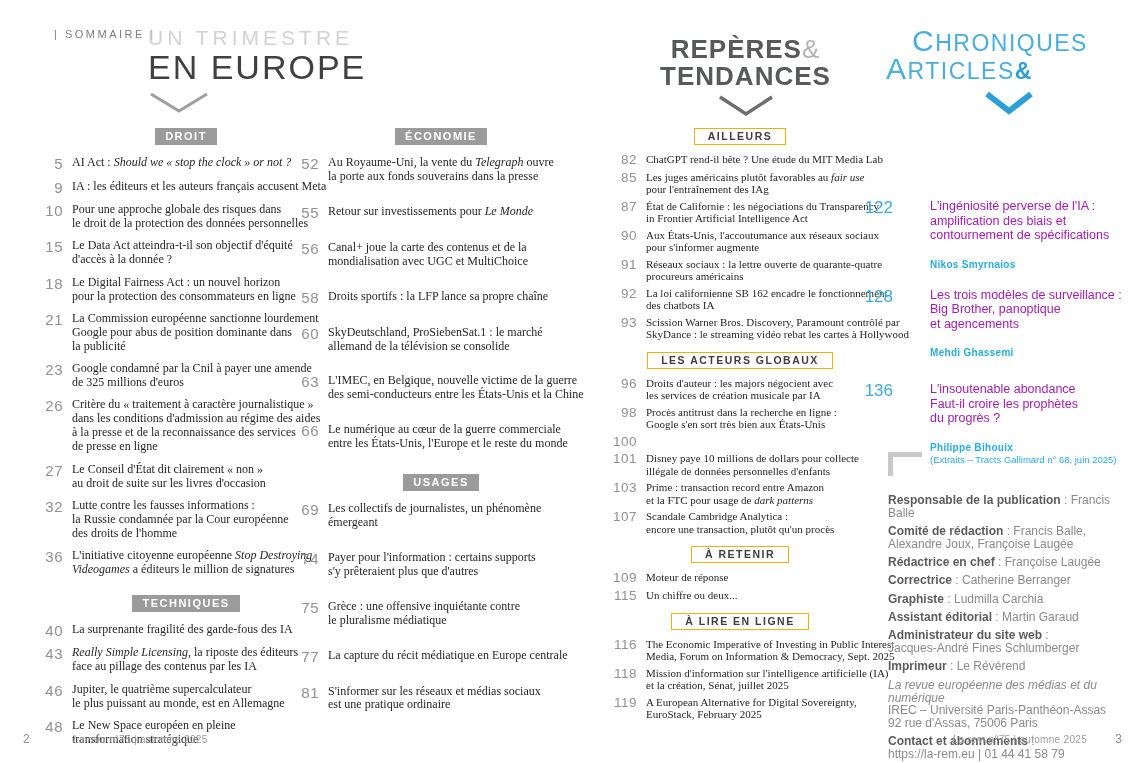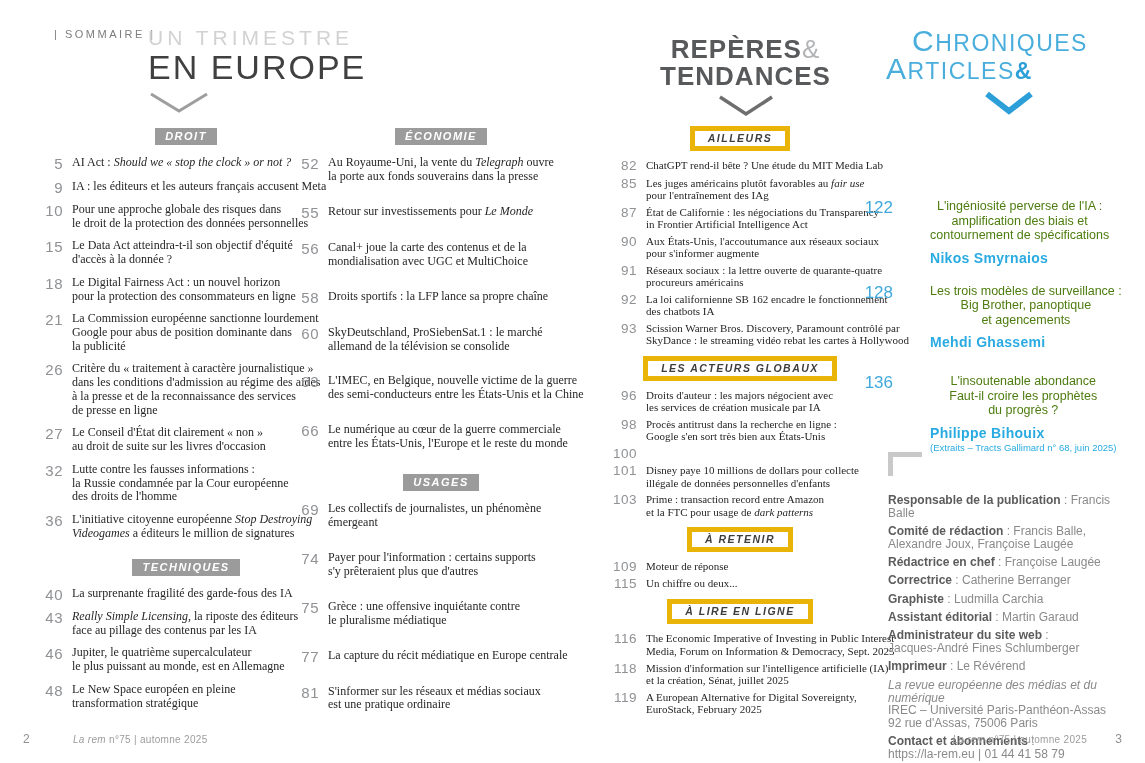"DROIT" .label-wrap { font-style: italic -> none }
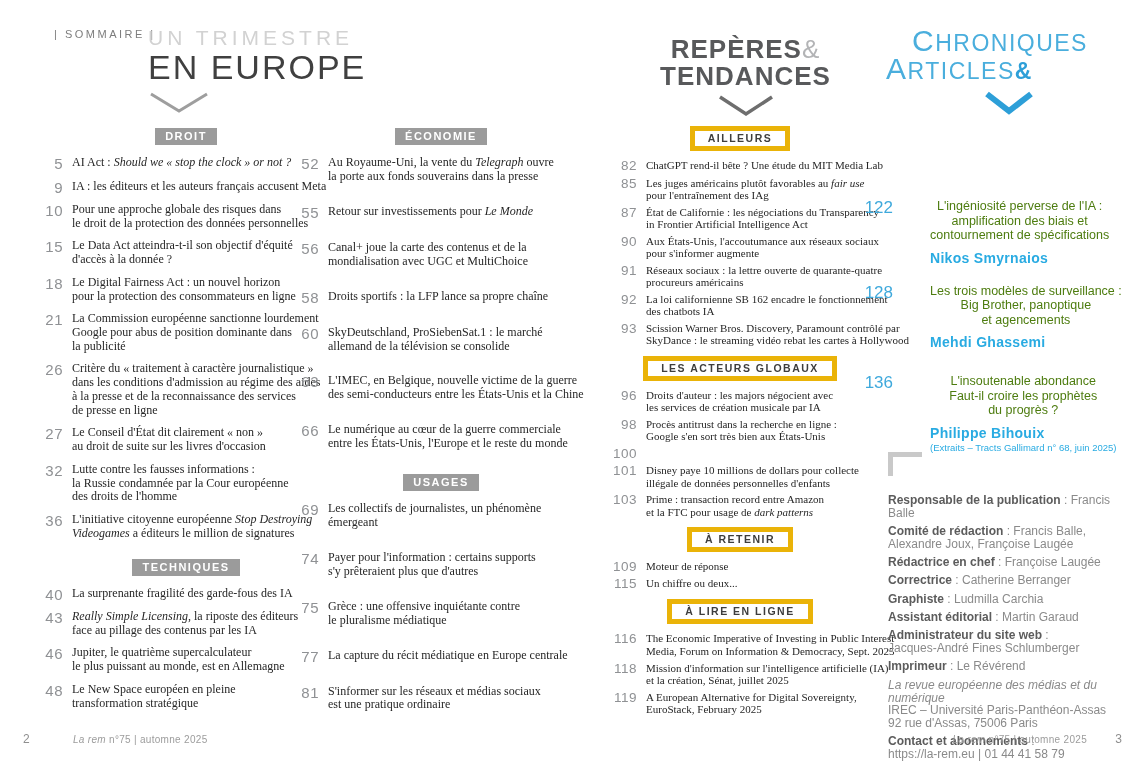"AILLEURS" .sec-label.outline { border: 5px solid #eab308 -> 1px solid #eab308 }
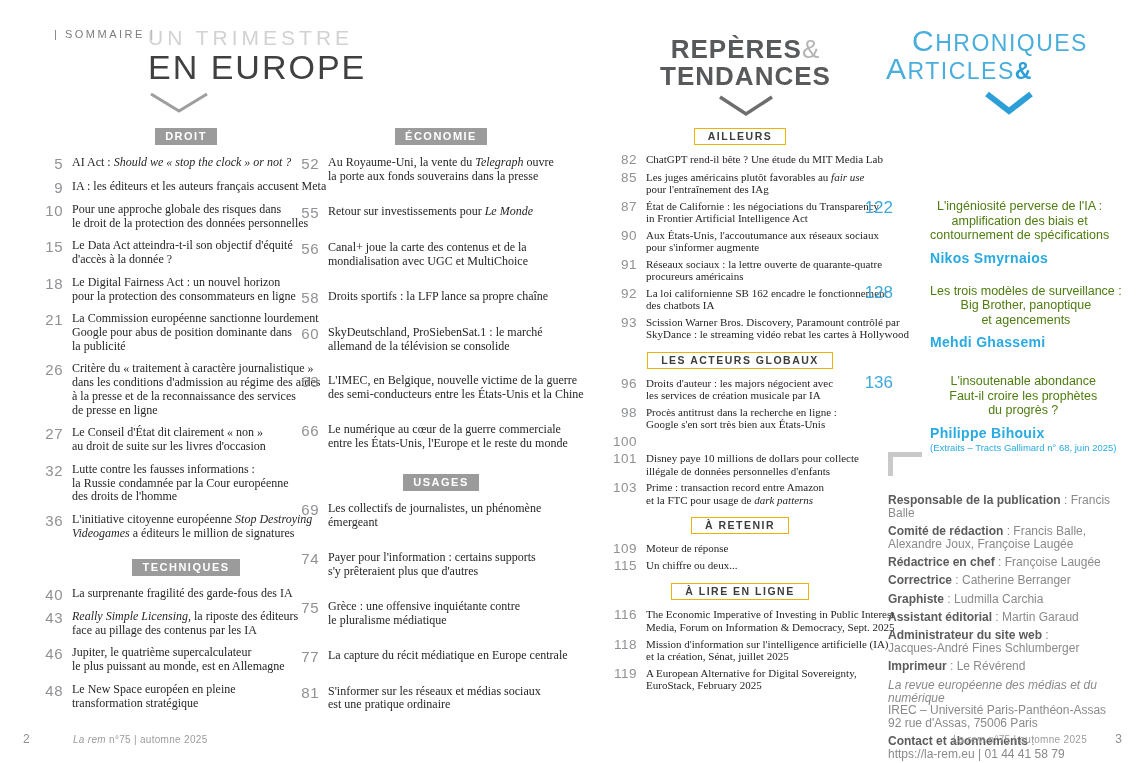"L'ingéniosité perverse de l'IA :" .art-title { color: #4d7c0f -> #a21caf; text-align: center -> none }
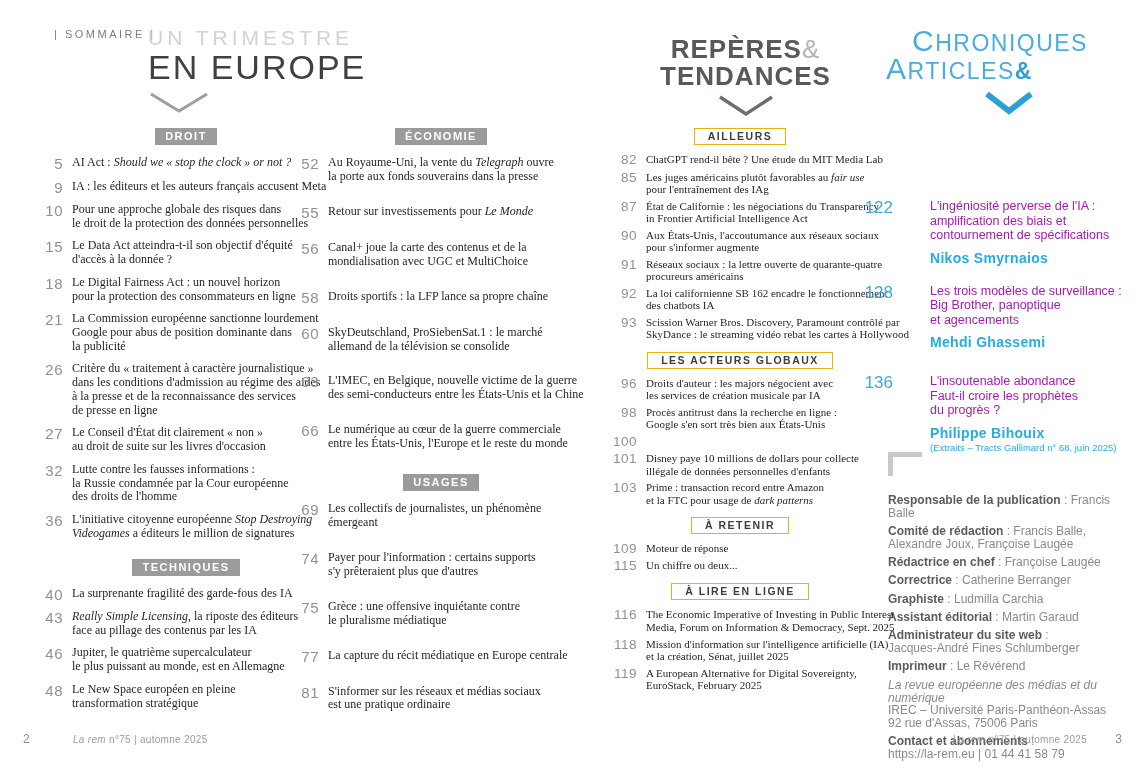"Nikos Smyrnaios" .art-author { font-size: 14px -> 10px; margin-top: 7px -> 16px }
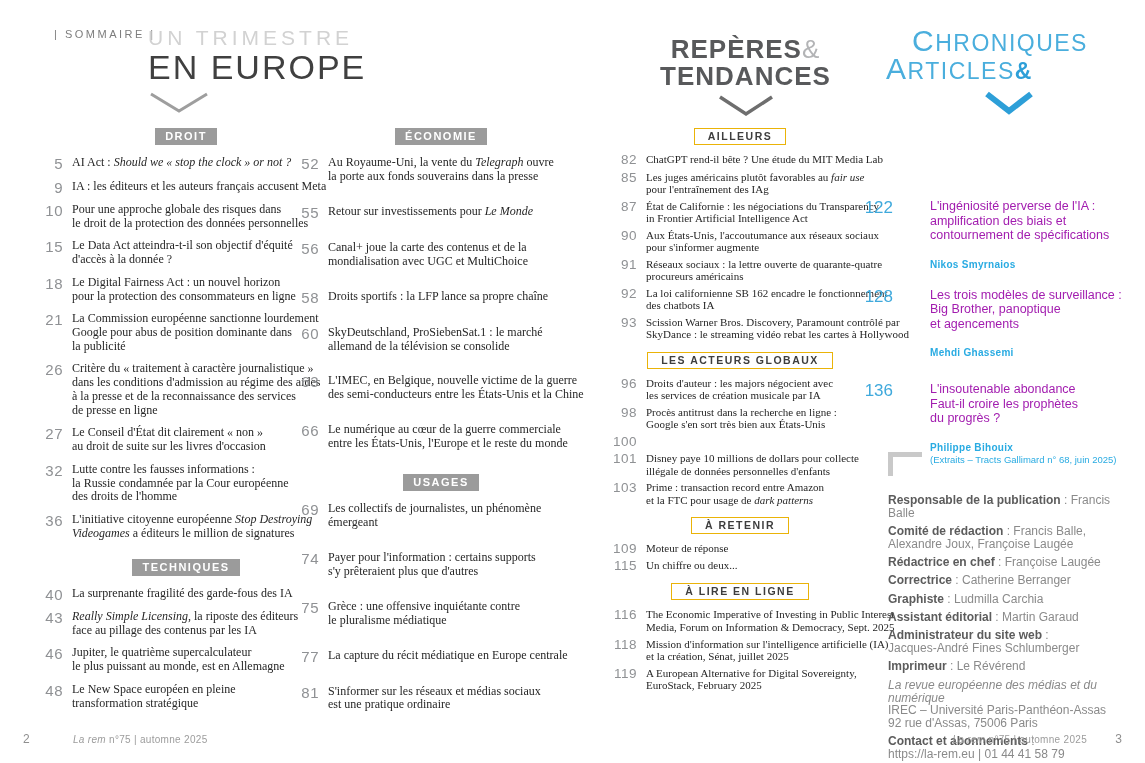"23" div.toc-row { html: none -> <div> <div>23</div> <div><span>Google condamné par la Cnil à payer une amende de 325 millions d'euros</span></div> </div> }
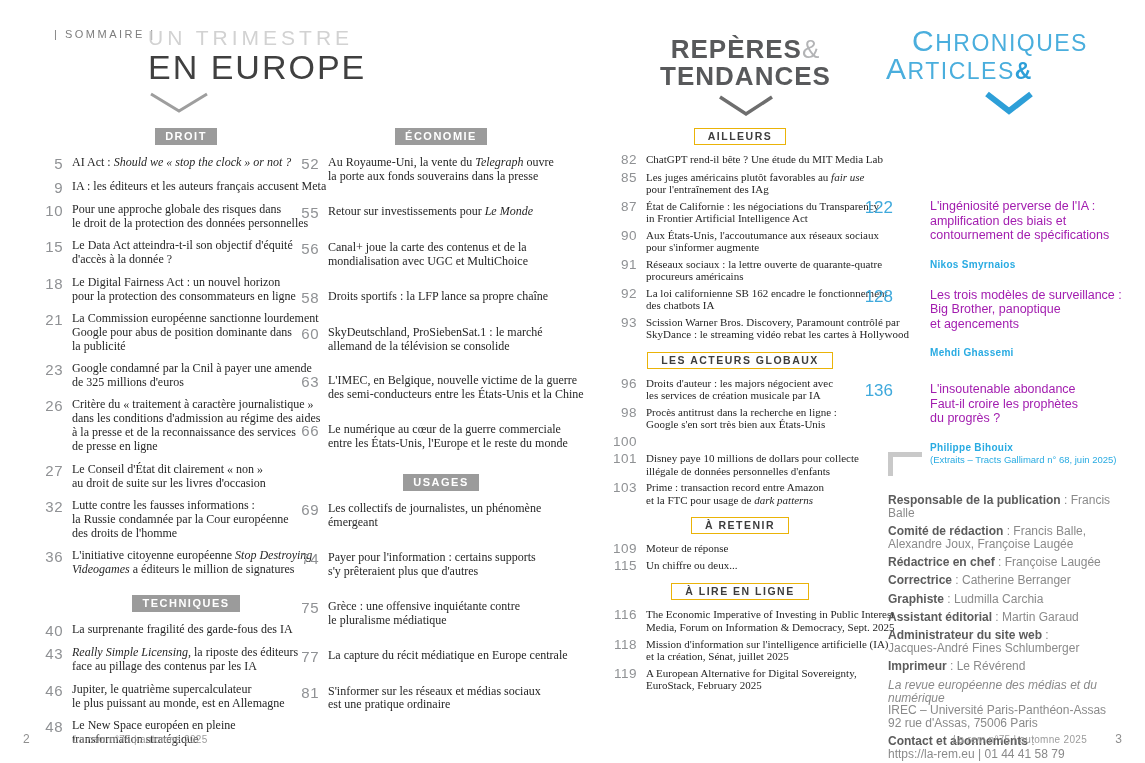"107" div.toc-row { html: none -> <div> <div>107</div> <div><span>Scandale Cambridge Analytica : encore une transaction, plutôt qu'un procès</span></div> </div> }
